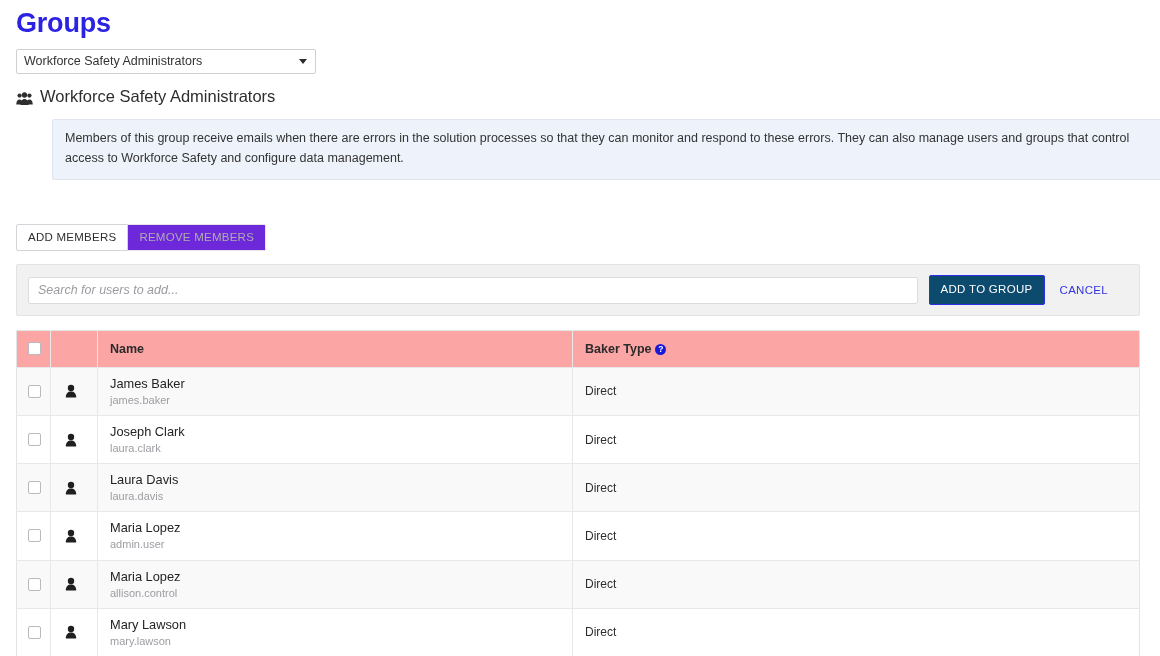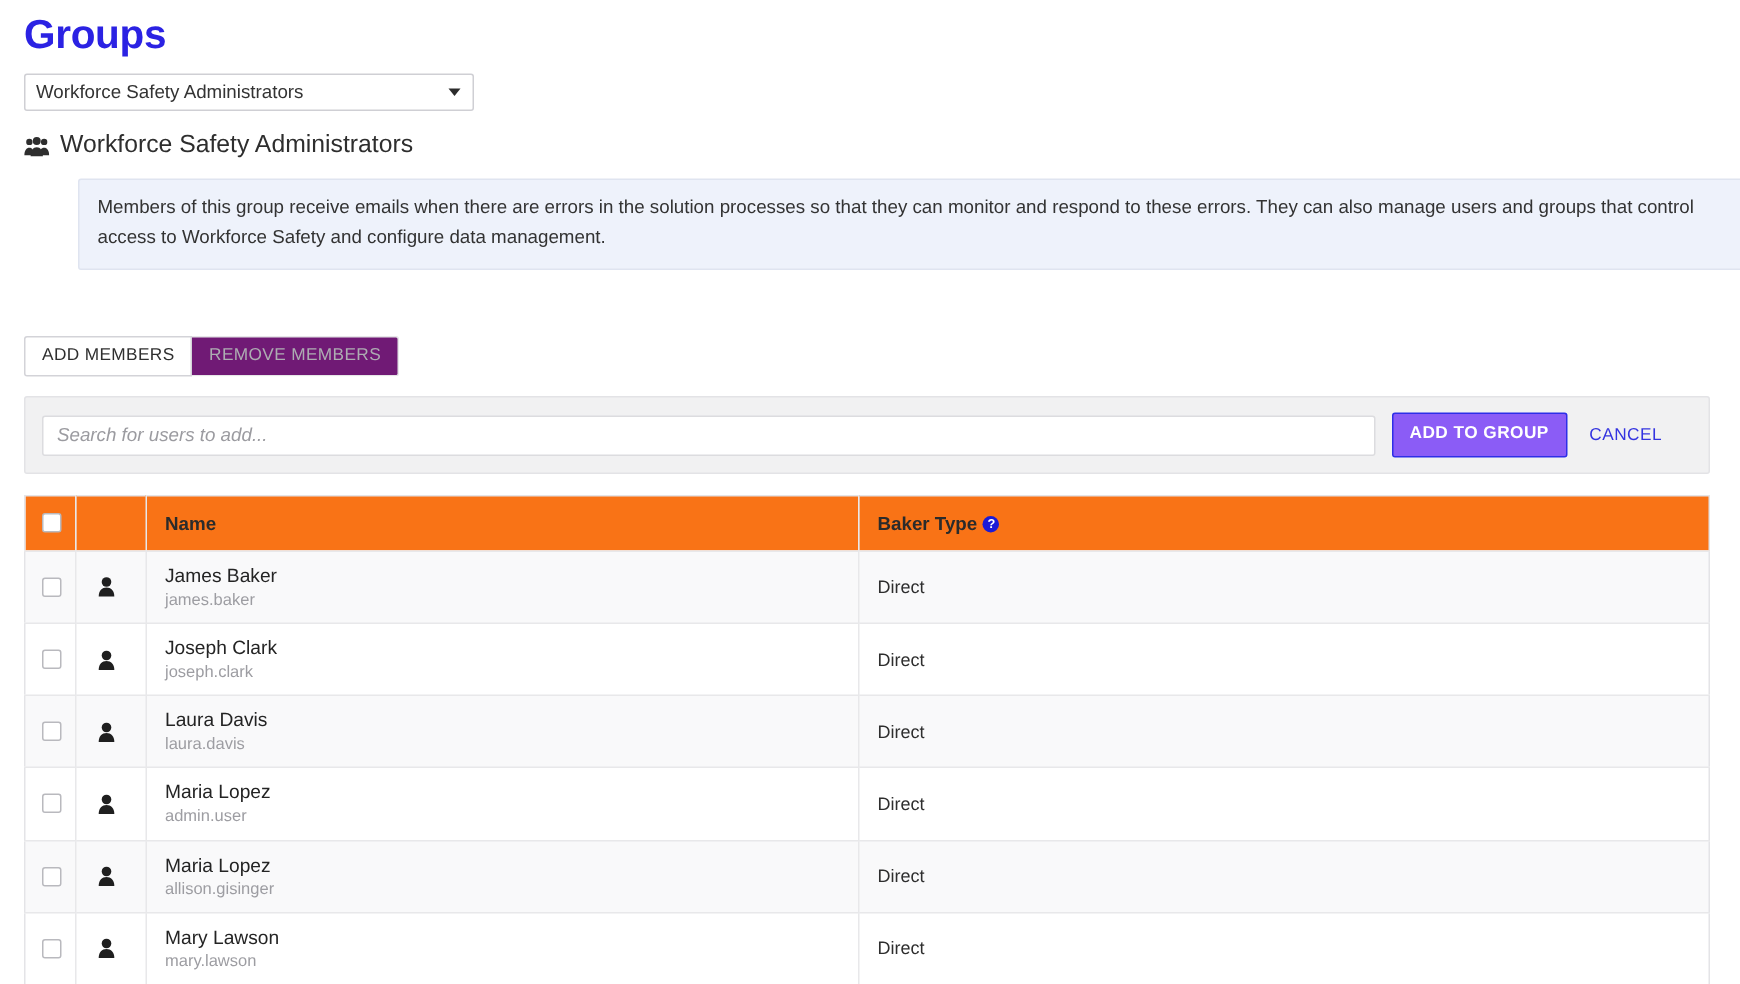"REMOVE MEMBERS" .btn-remove-members { background: #701a75 -> #6d28d9 }
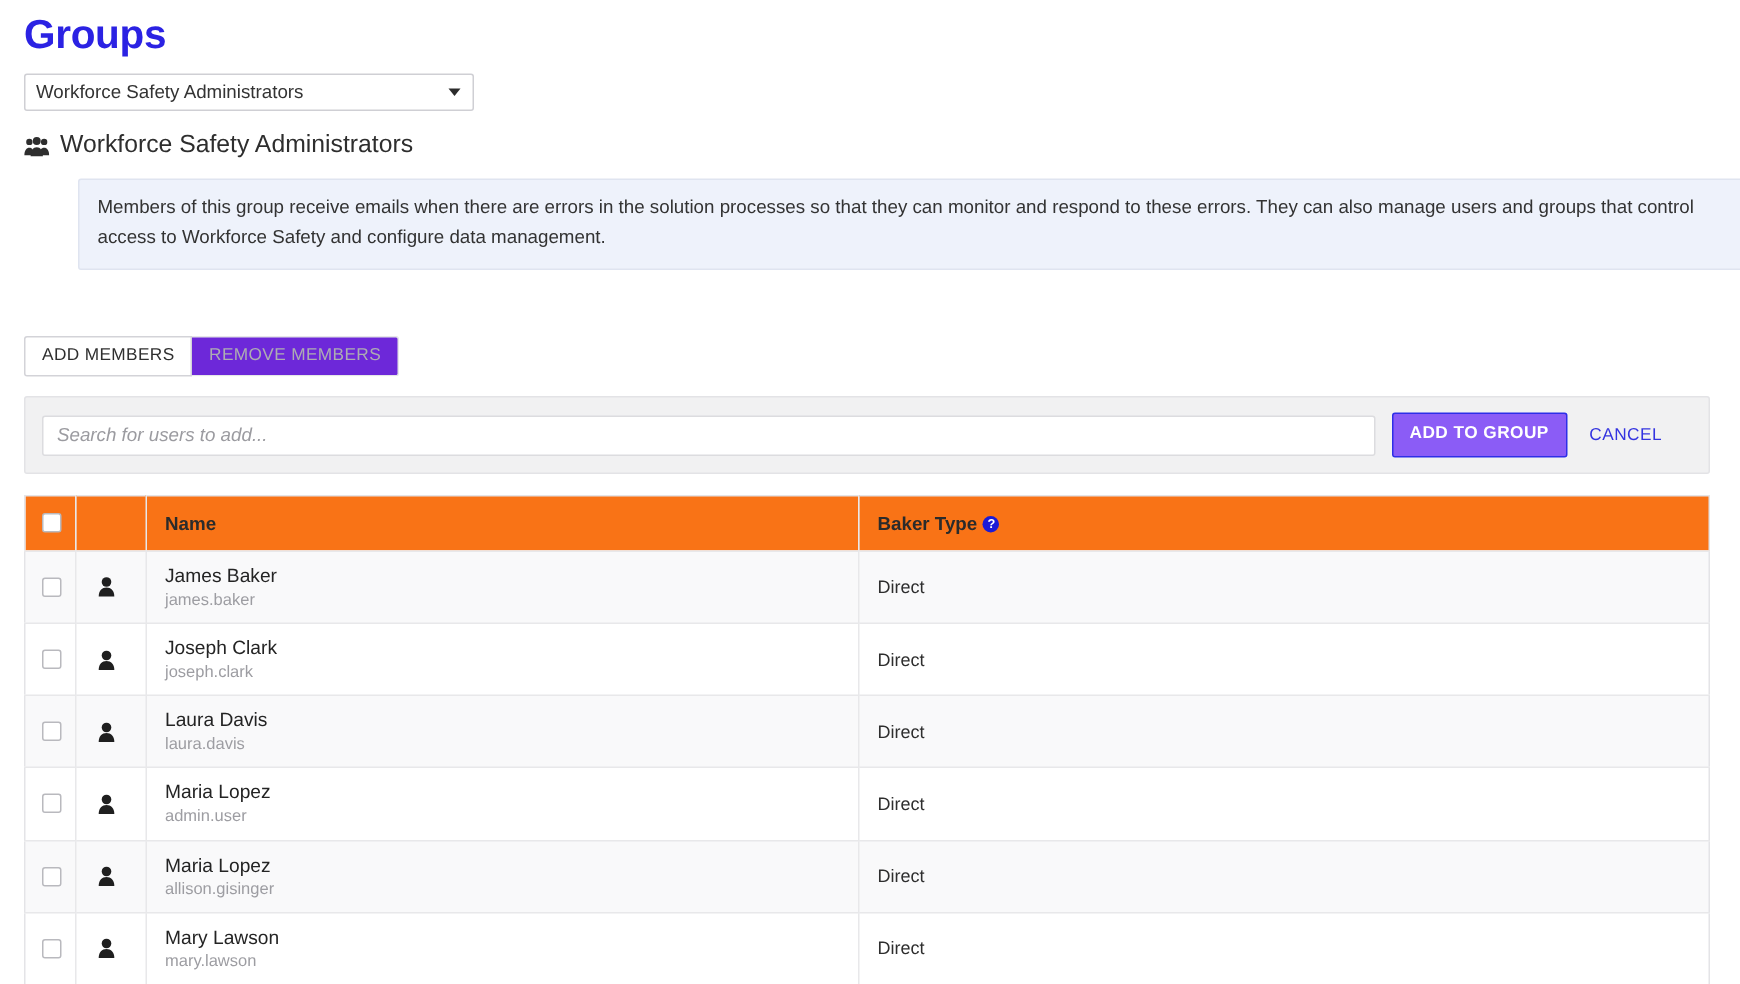"ADD TO GROUP" .btn-add-to-group { background: #8b5cf6 -> #0c4a6e; font-weight: bold -> none }
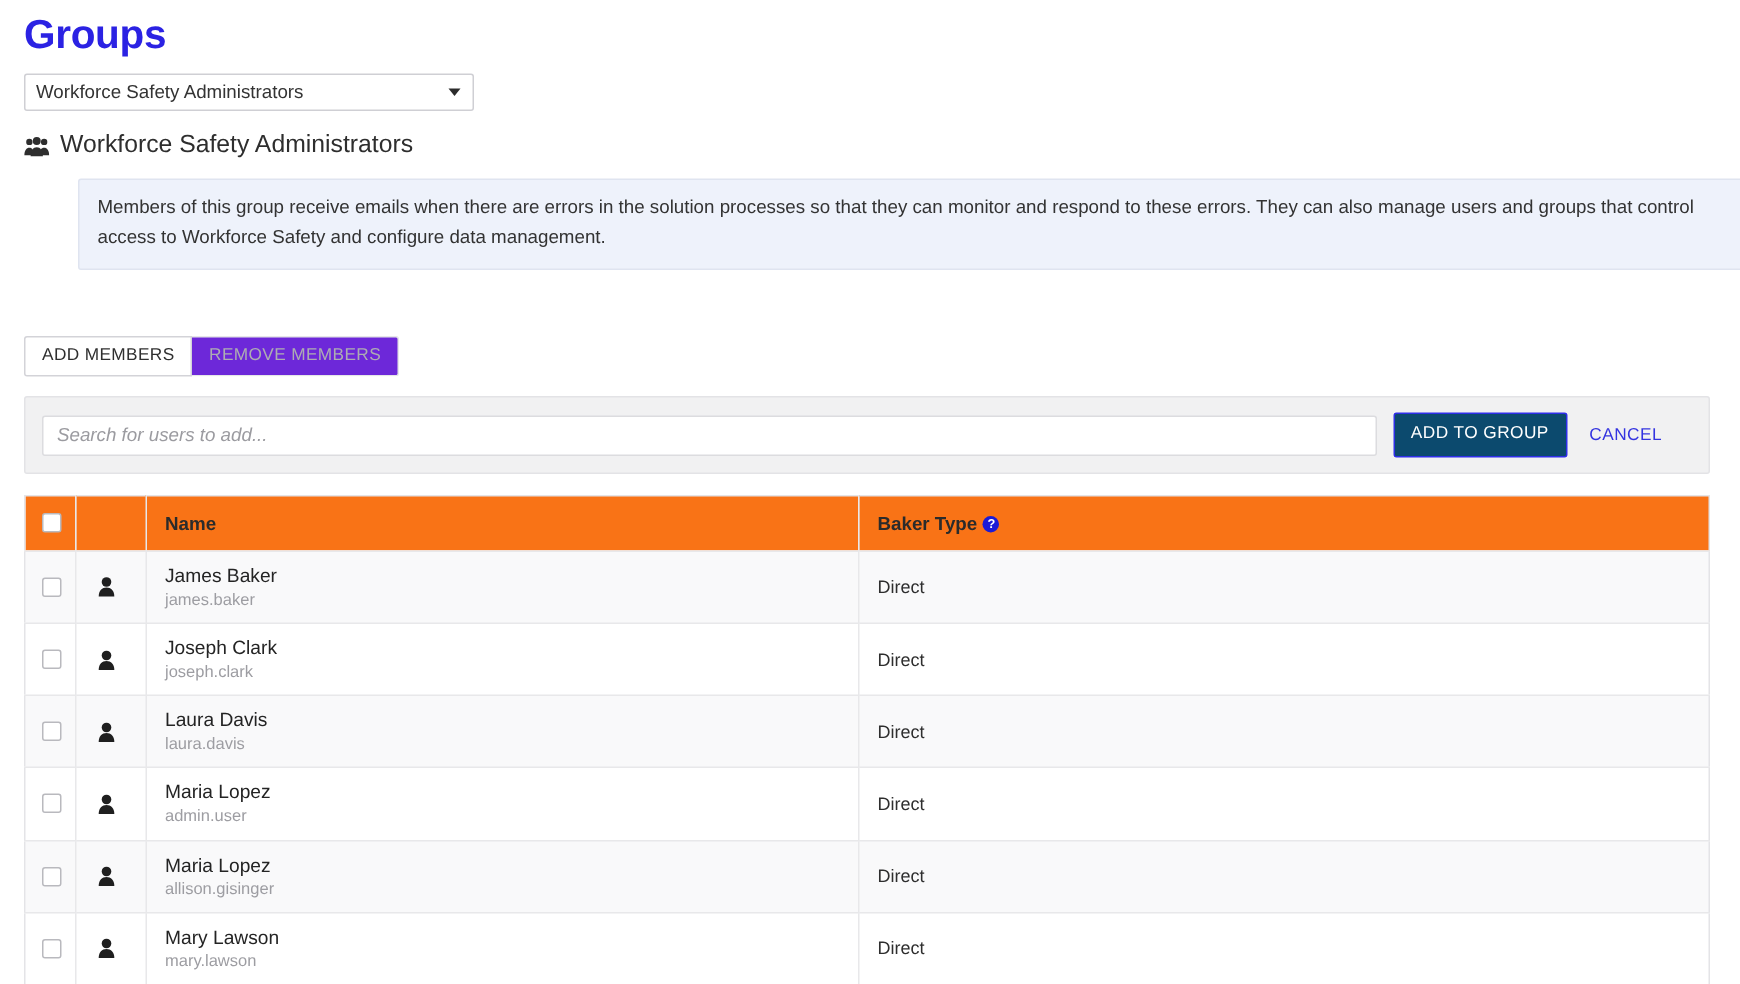"Name" thead th { background: #f97316 -> #fca5a5 }
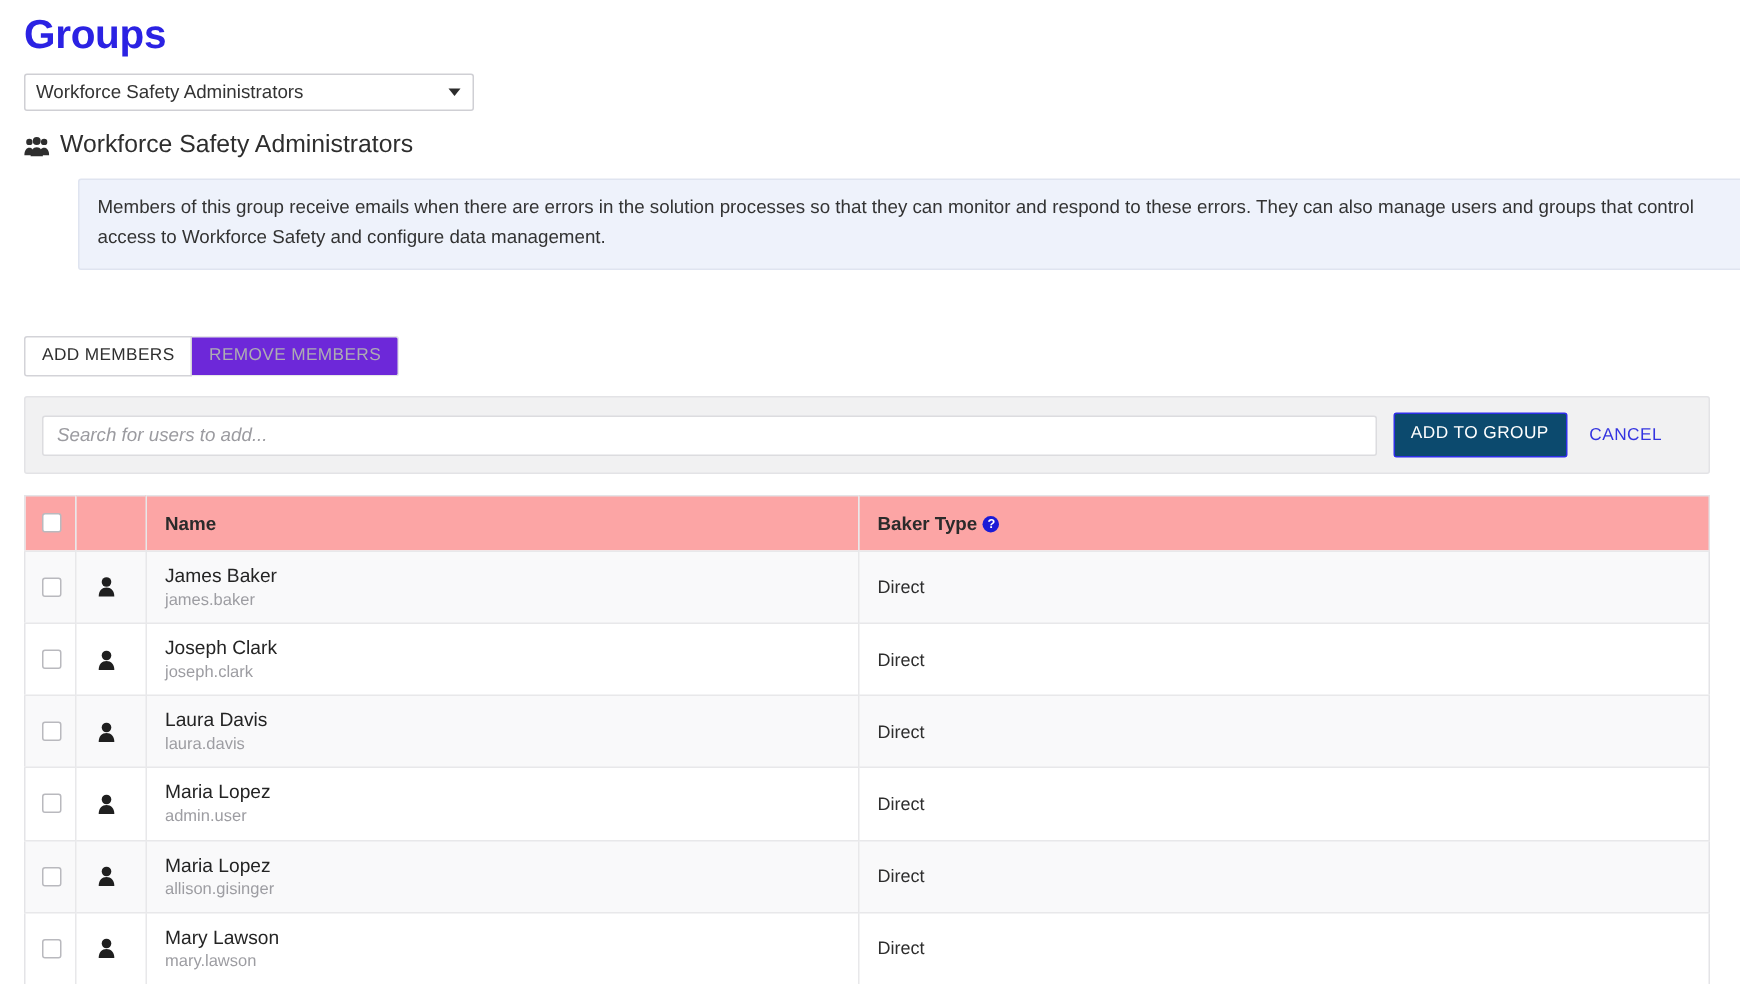"joseph.clark" div.name-sub { text: joseph.clark -> laura.clark }
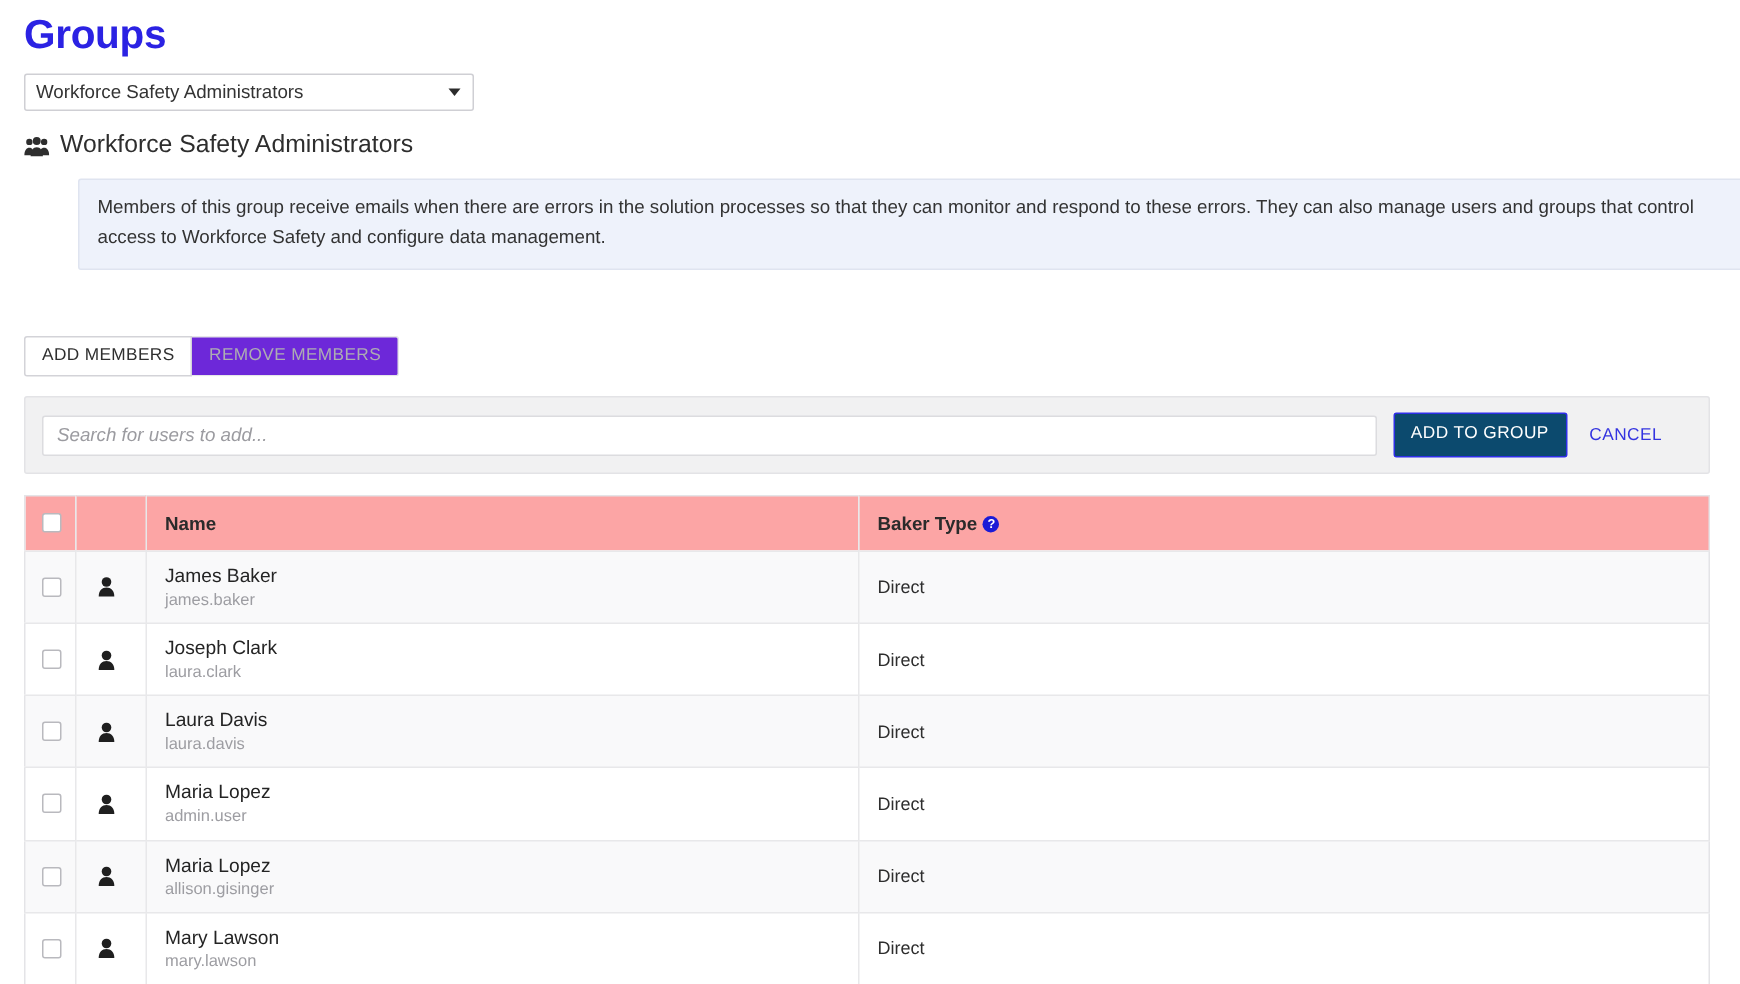"allison.gisinger" div.name-sub { text: allison.gisinger -> allison.control }
